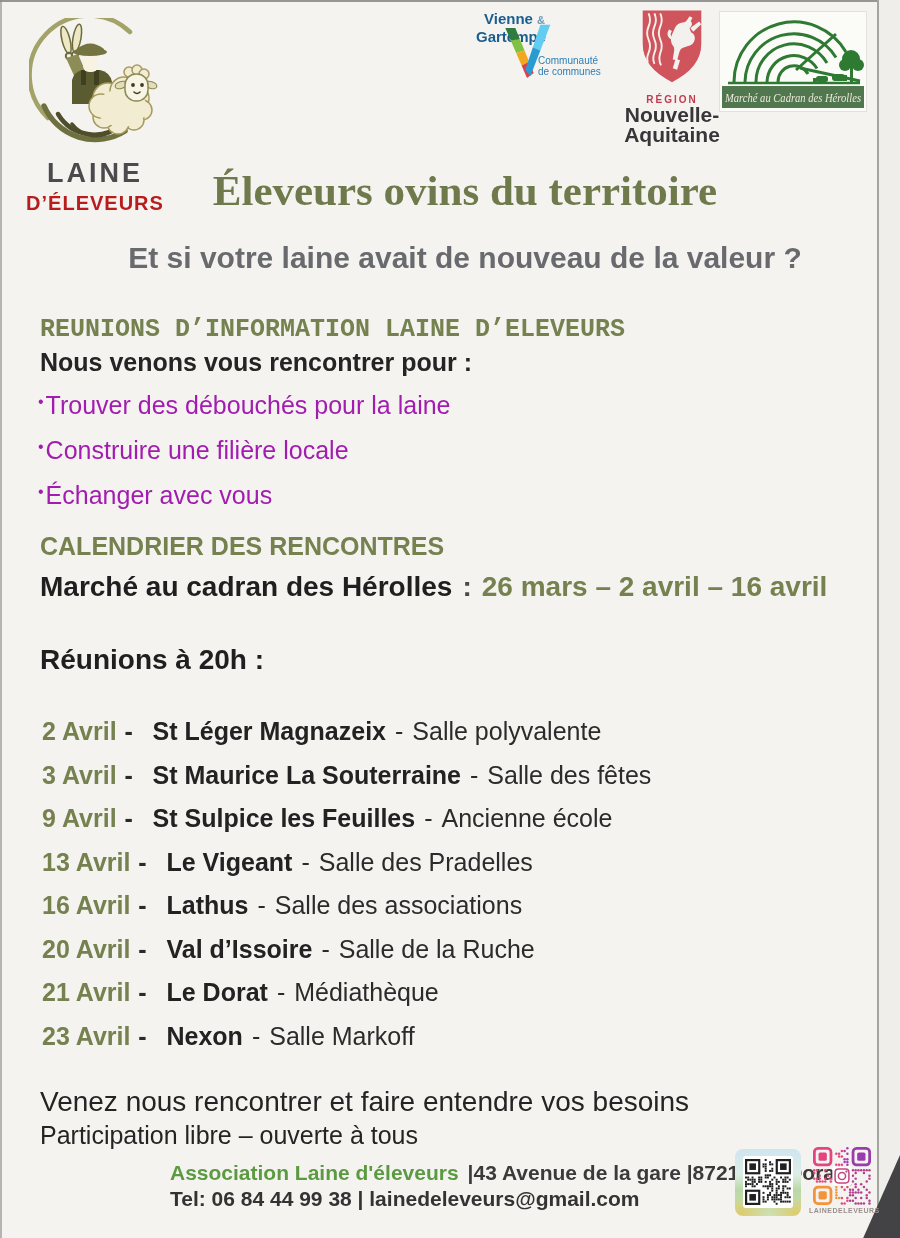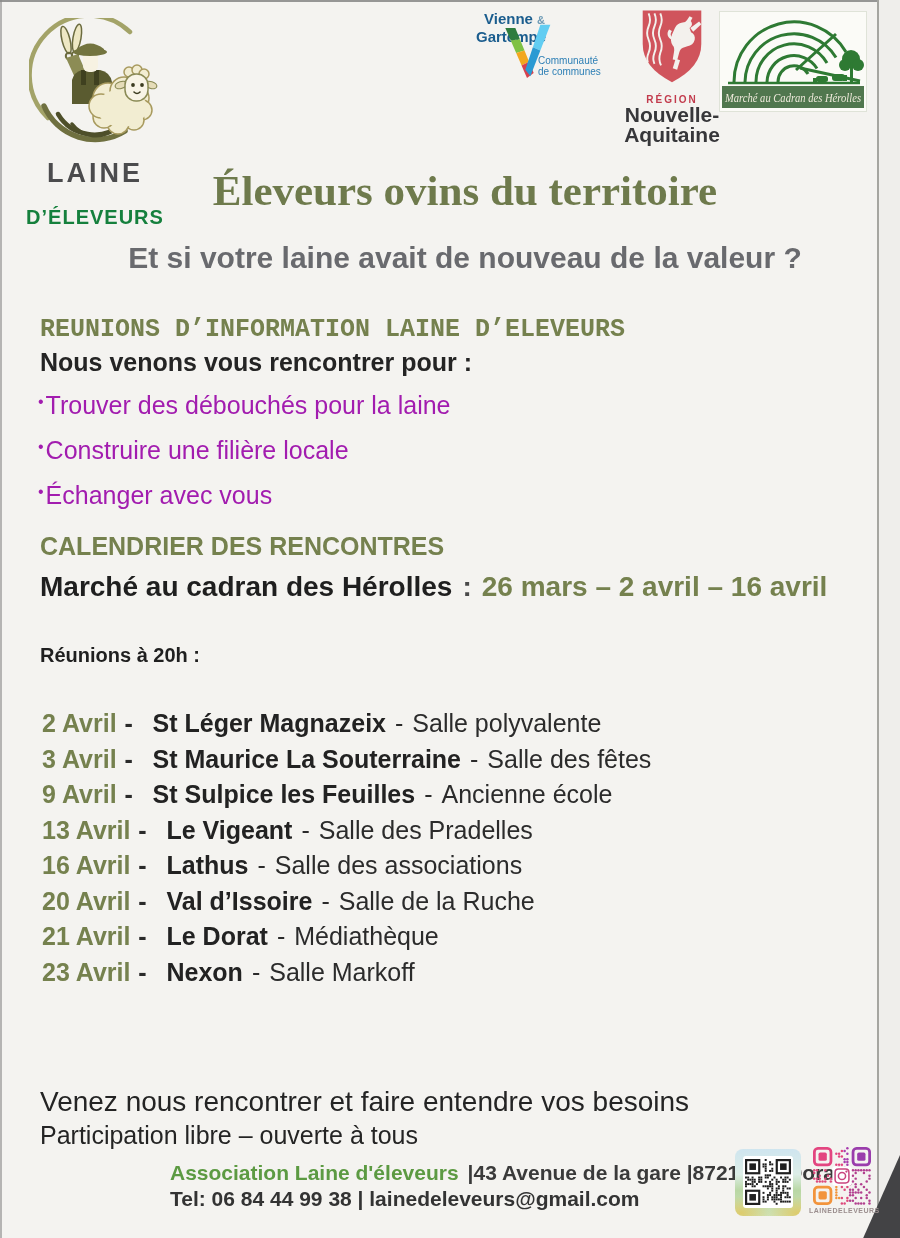"D’ÉLEVEURS" #laine-logo .wordmark2 { color: #15803d -> #b91c1c; margin-top: 17px -> 3px }
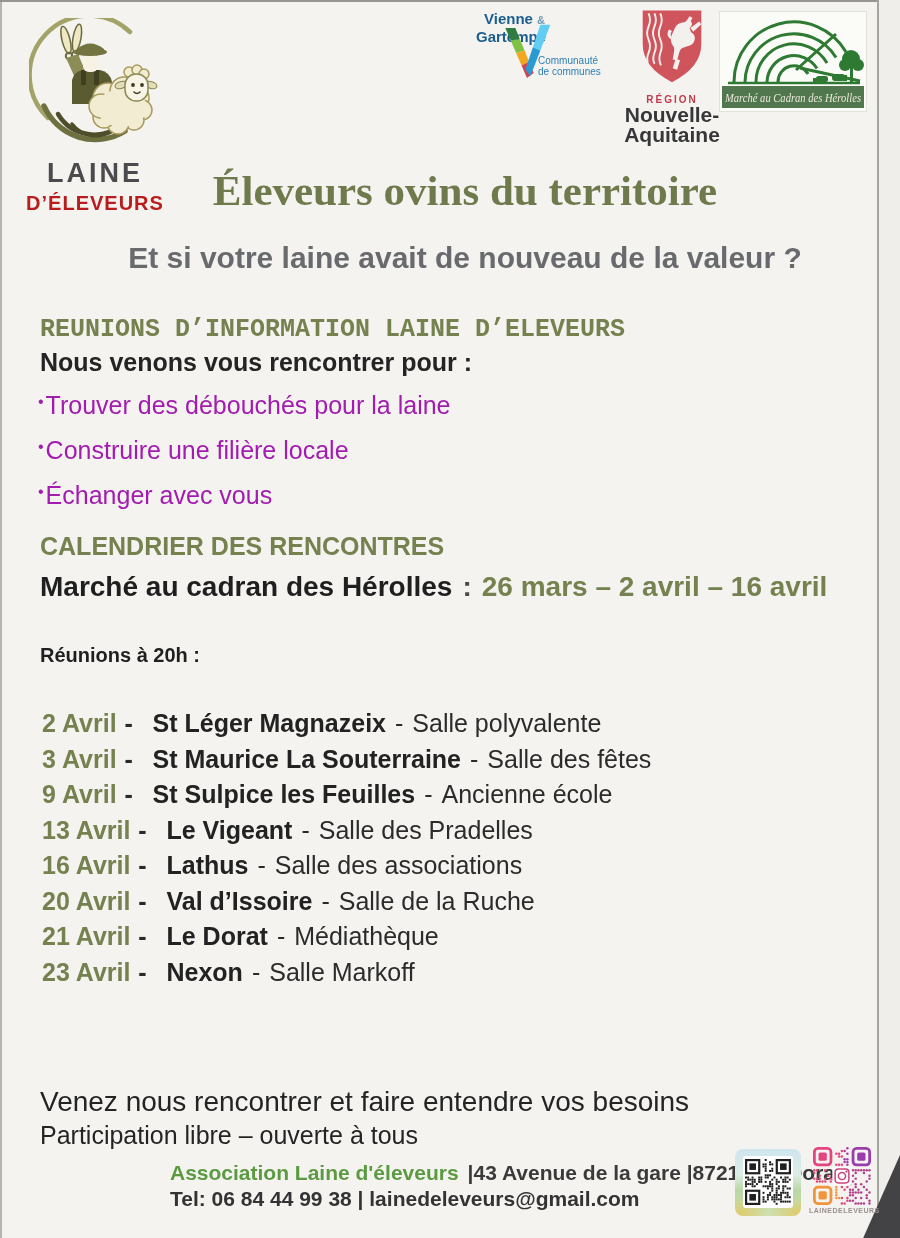"Réunions à 20h :" #meetings-label { font-size: 20px -> 28px }
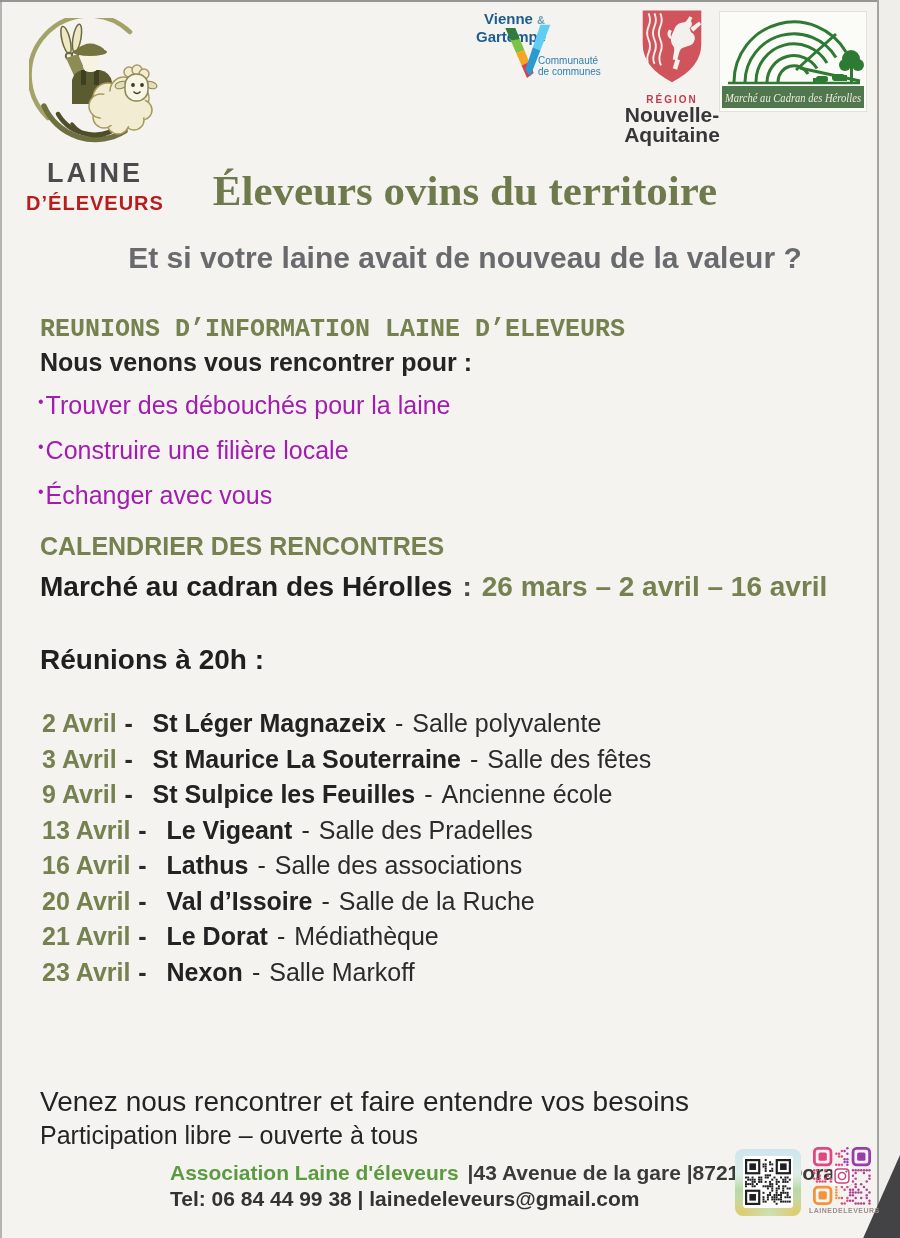"2 Avril - St Léger" .evt { margin-top: none -> 8px }
